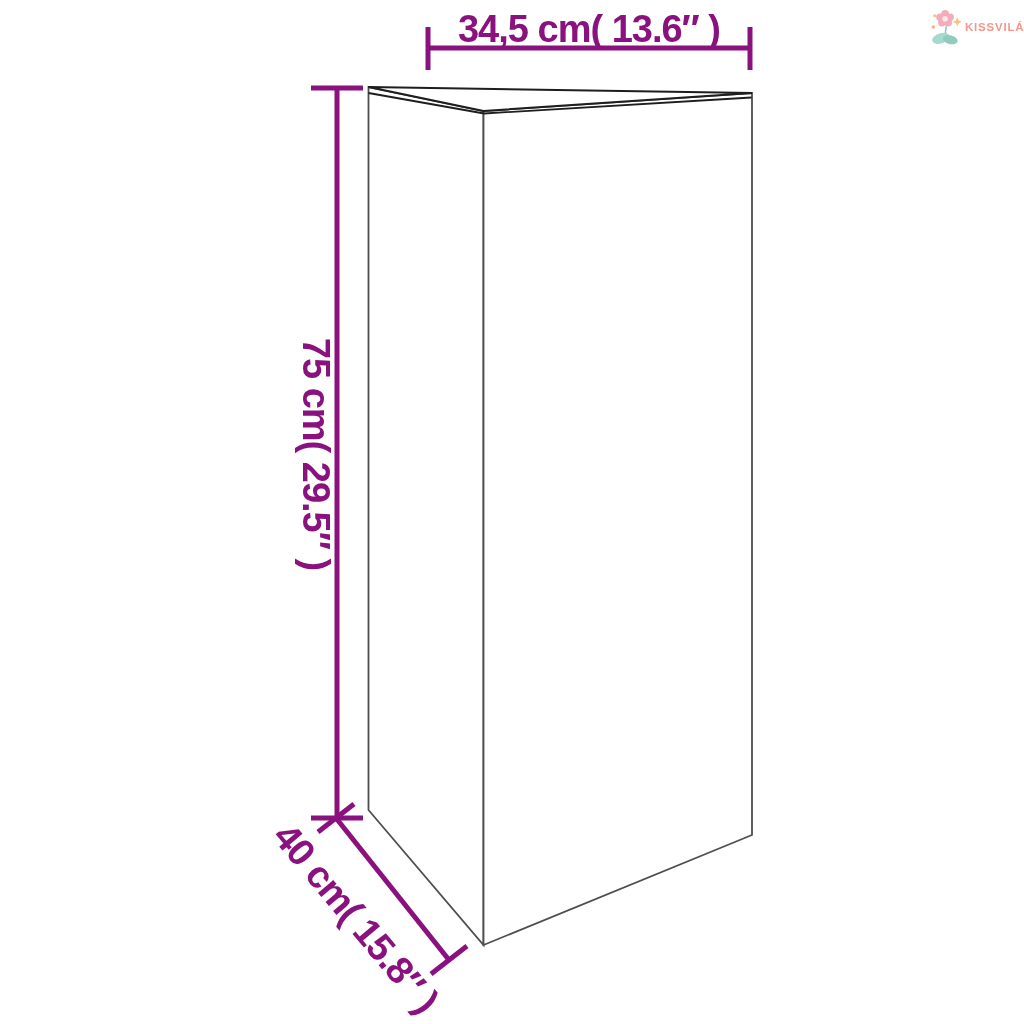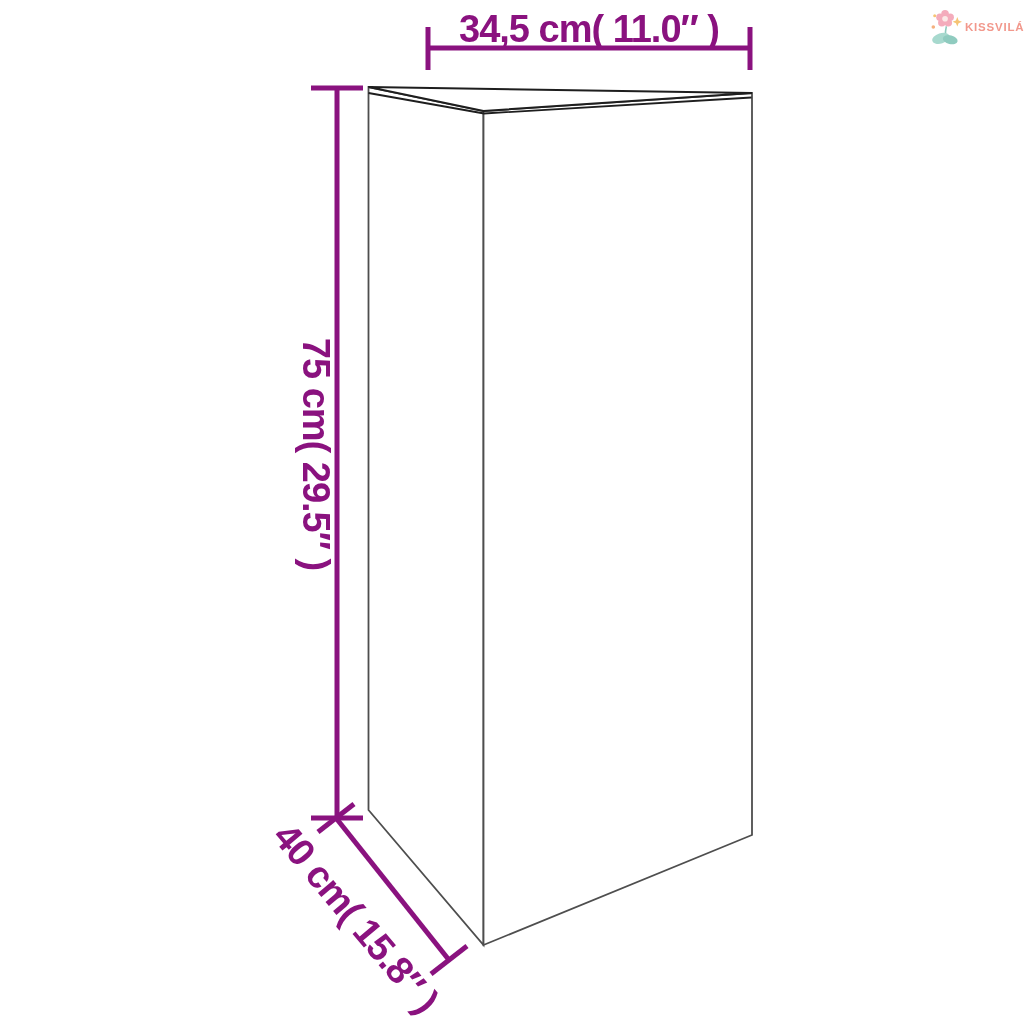"34,5 cm( 11.0″ )" div.dim-label { text: 11.0 -> 13.6 }
